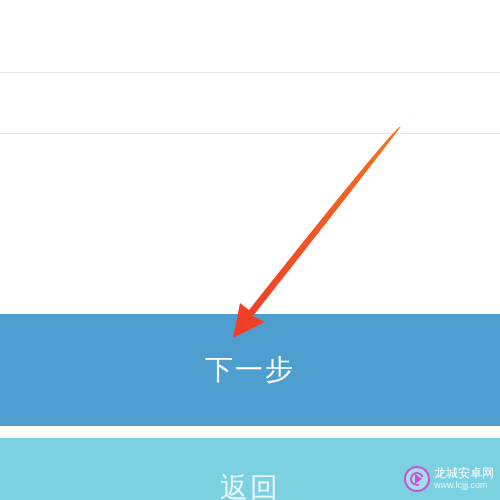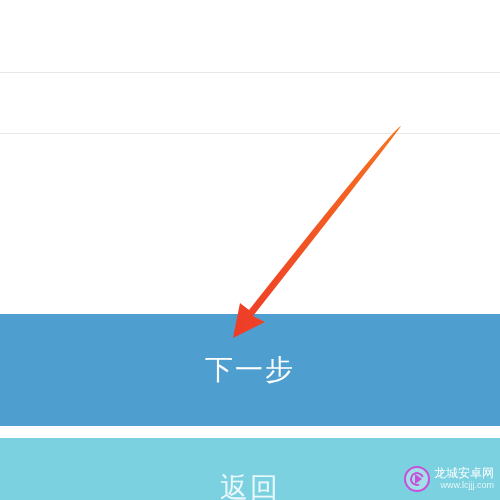"www.lcjjj.com" .watermark-url { text-align: right -> none }
